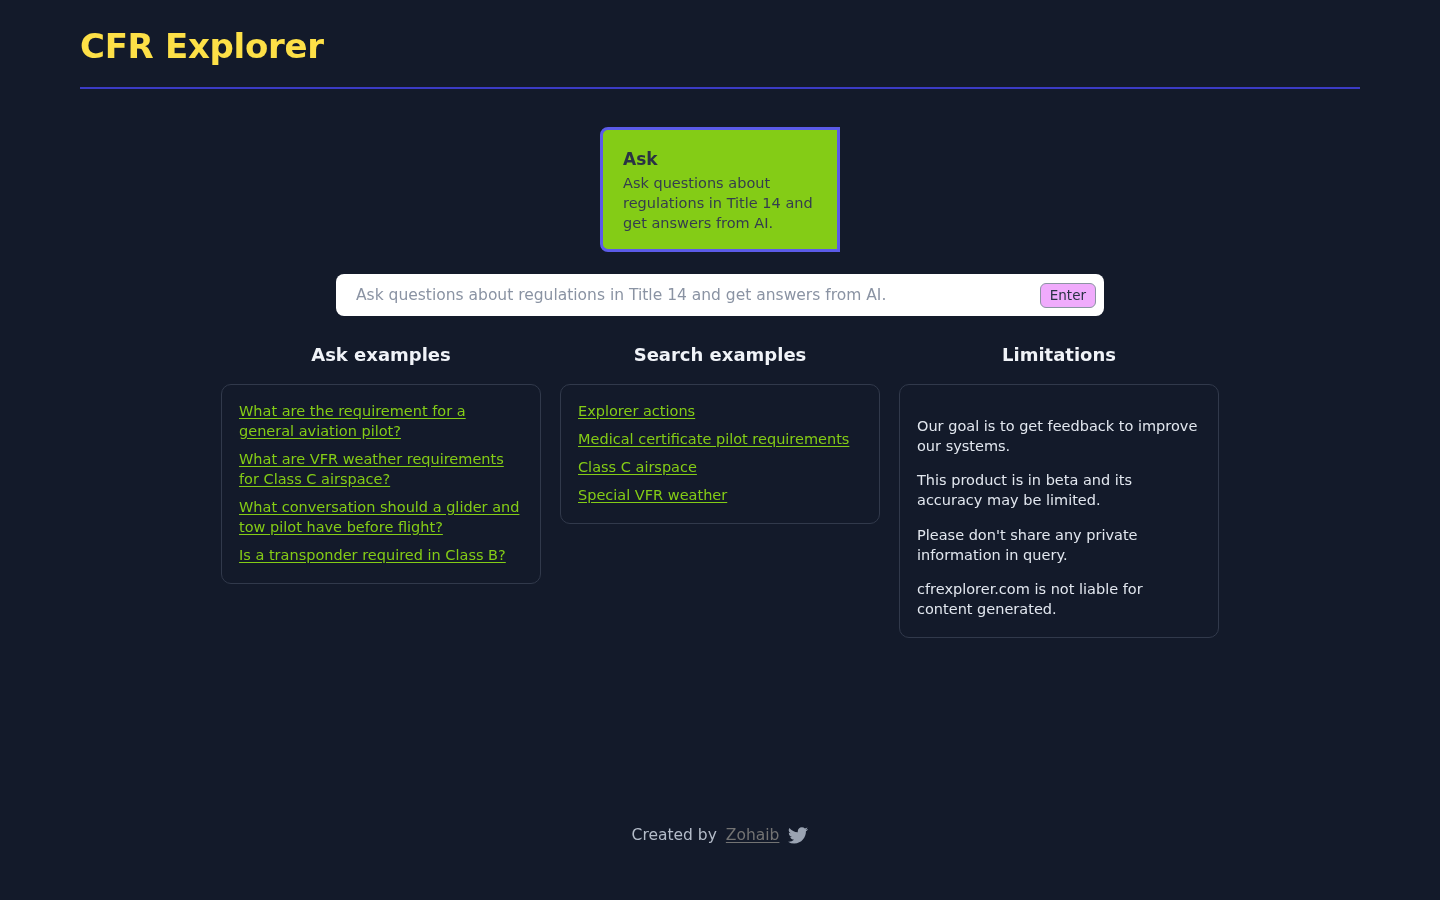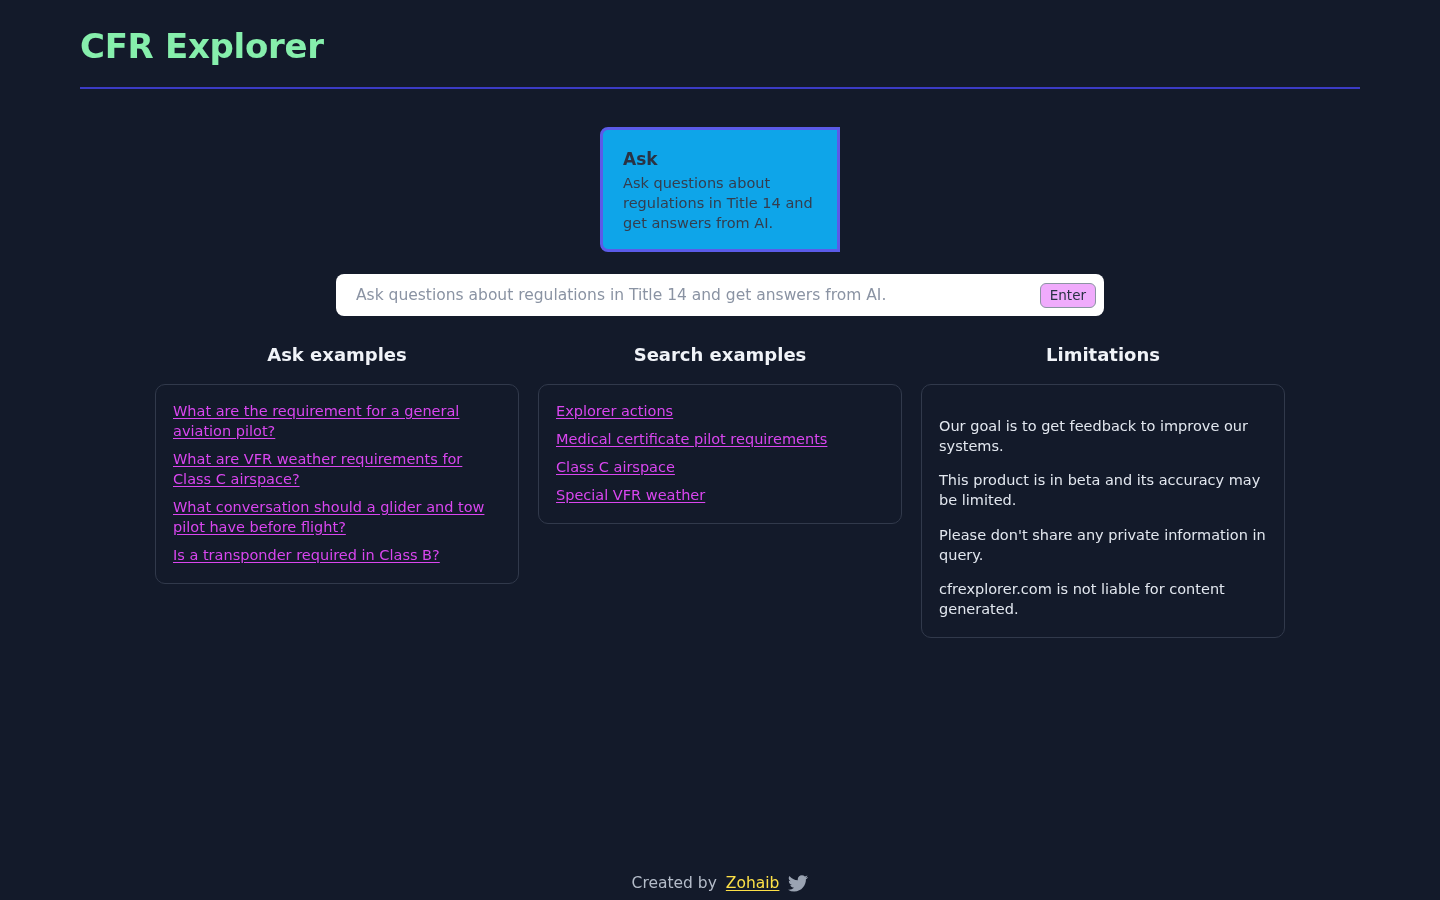"CFR Explorer" .page-title { color: #86efac -> #fde047 }
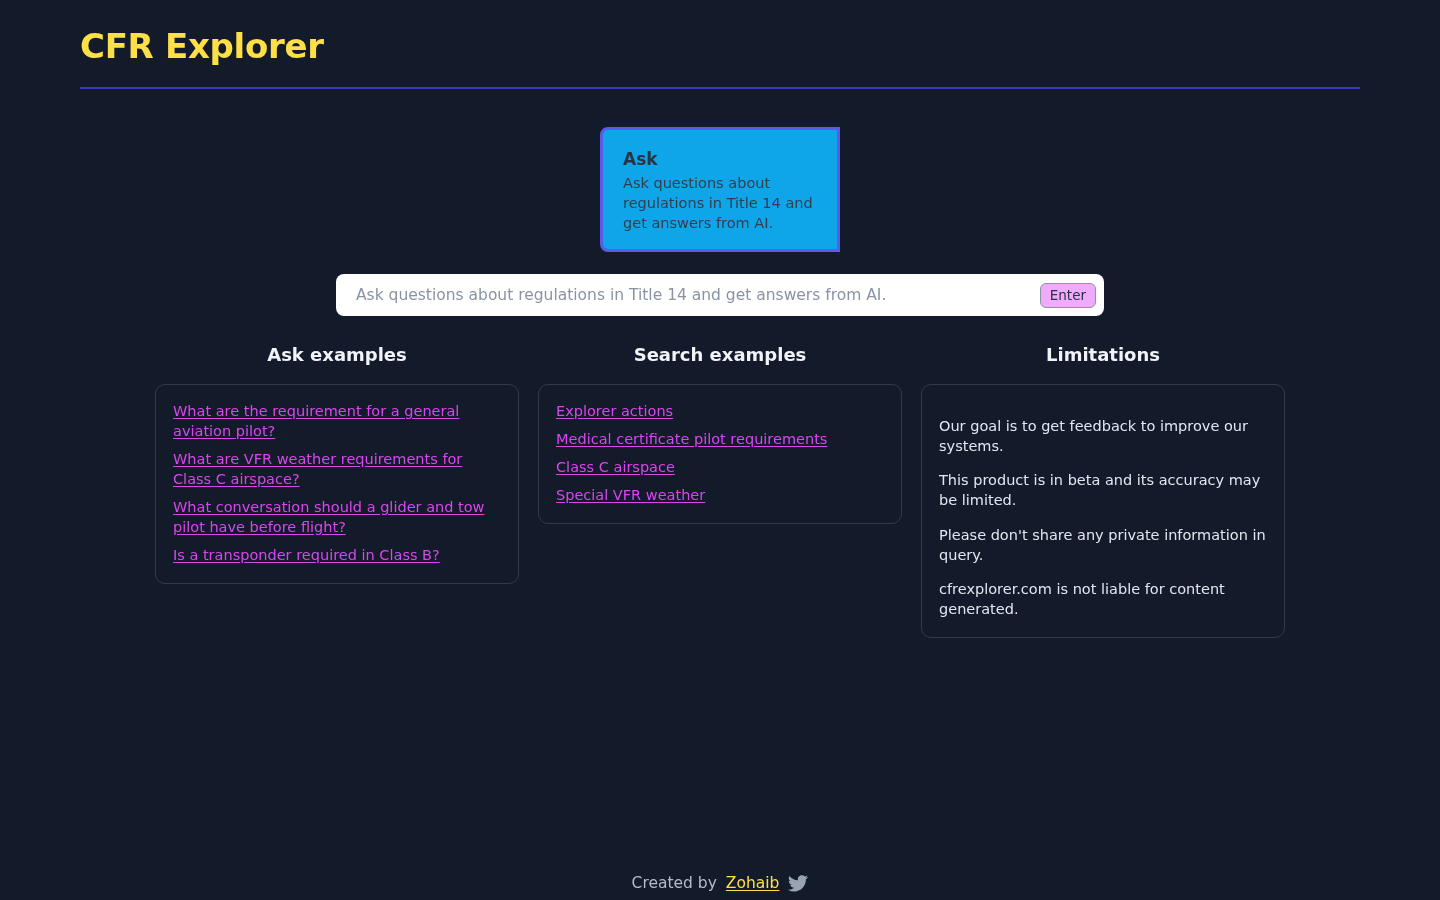"Ask" .tab { background: #0ea5e9 -> #84cc16 }
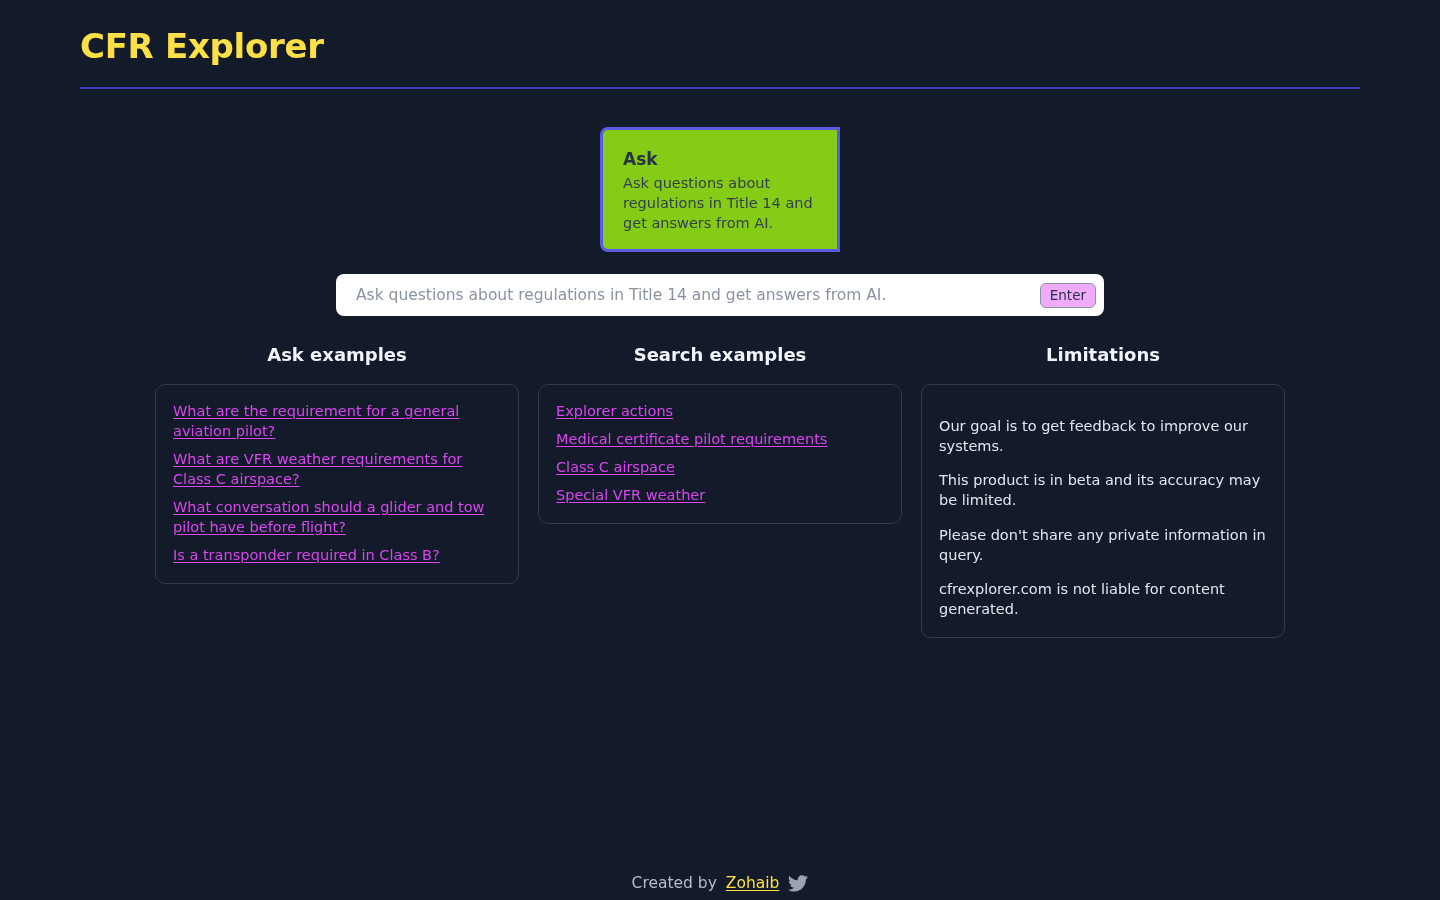"Ask examples" .column { width: 364px -> 320px }
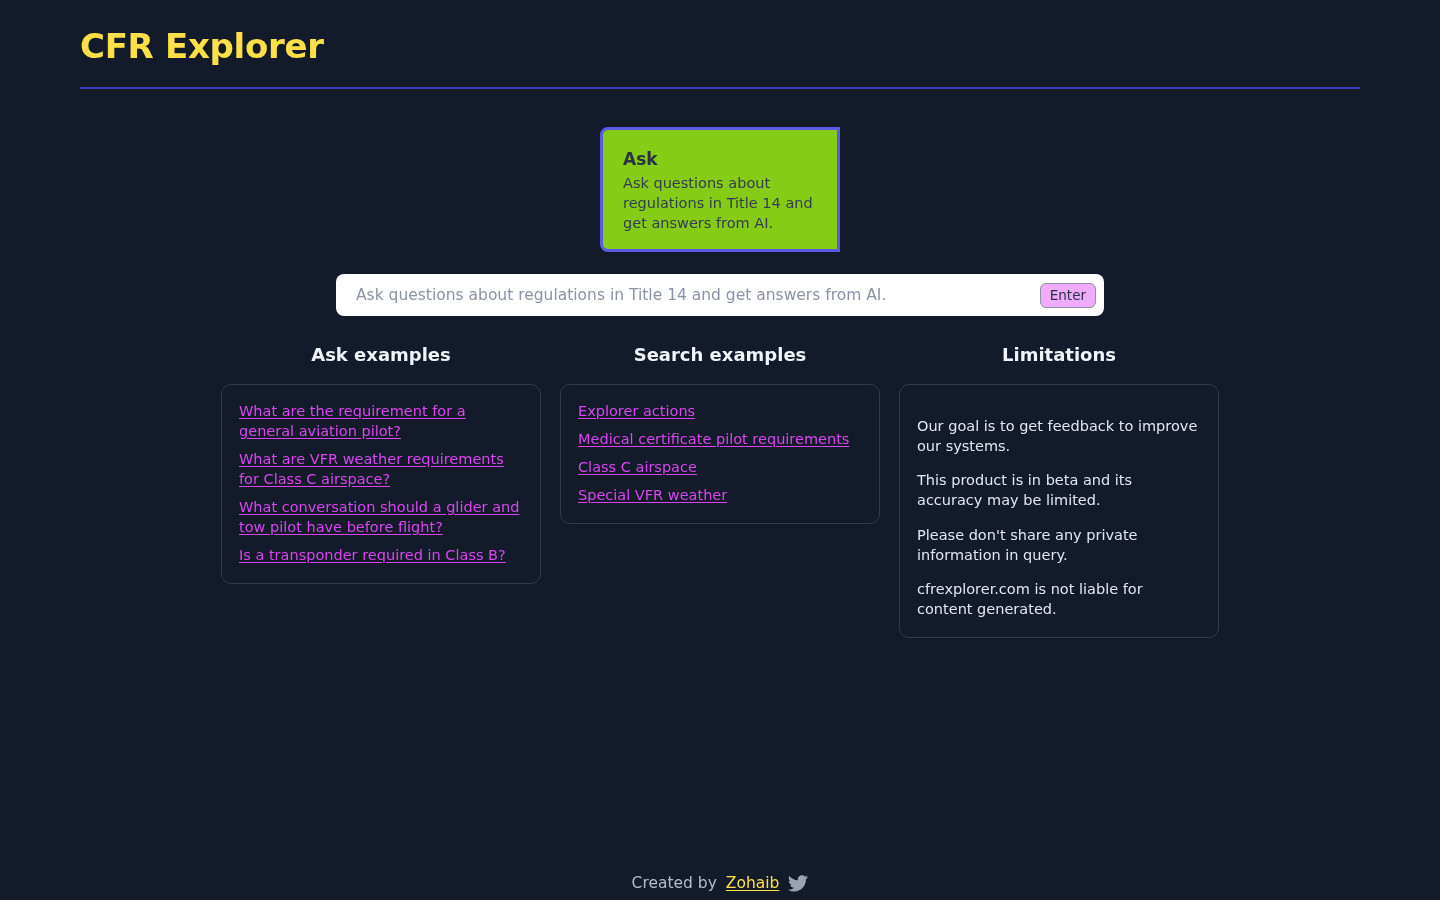"What are the requirement for" .card-link { color: #d946ef -> #84cc16 }
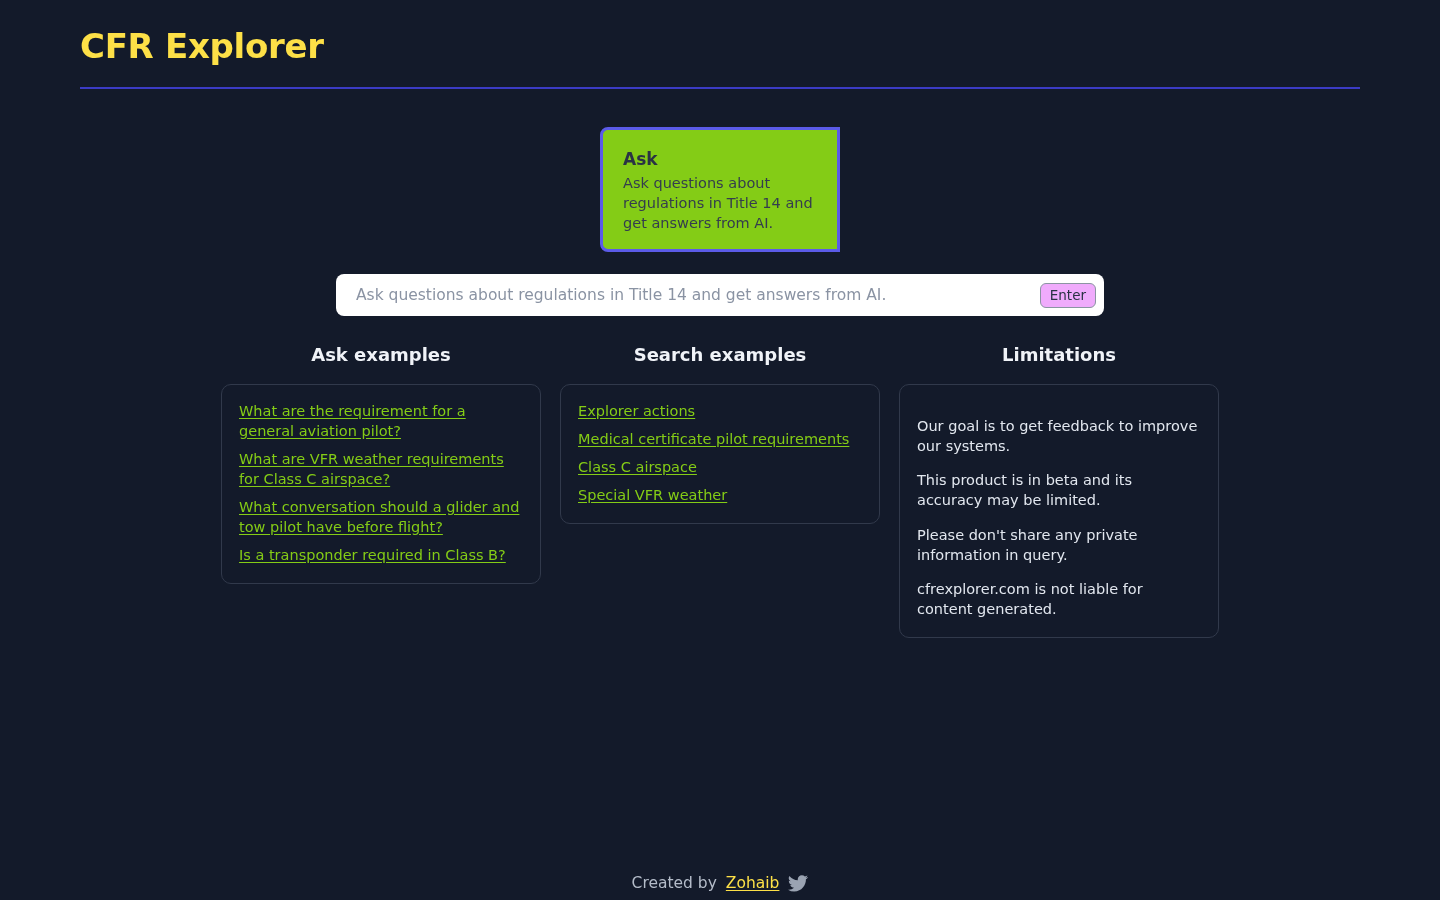"Created by" .footer { top: 874px -> 826px }
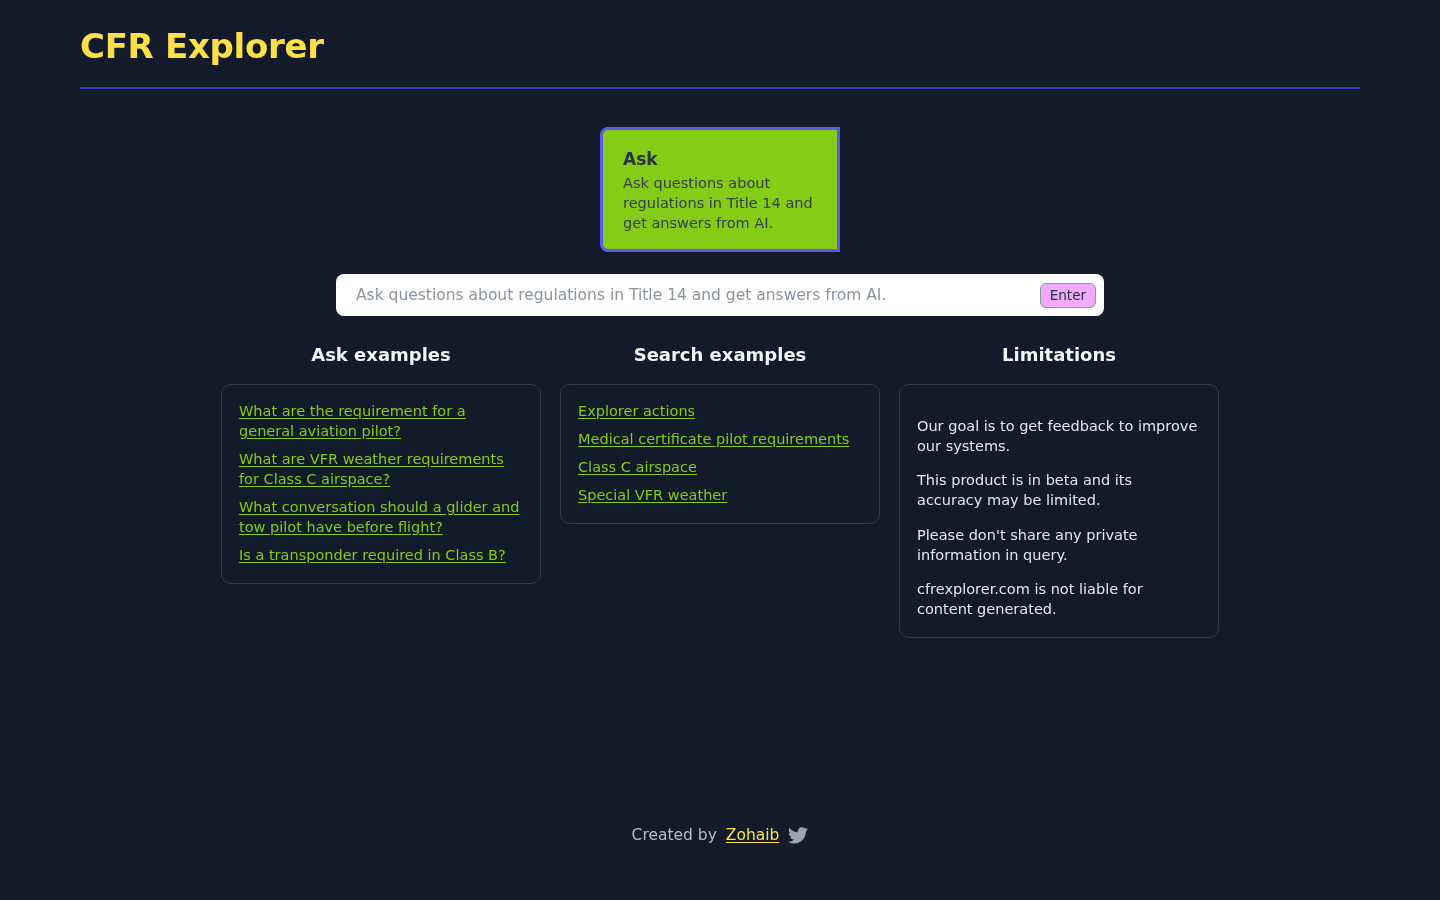"Zohaib" .footer-link { color: #fde047 -> #737373 }
